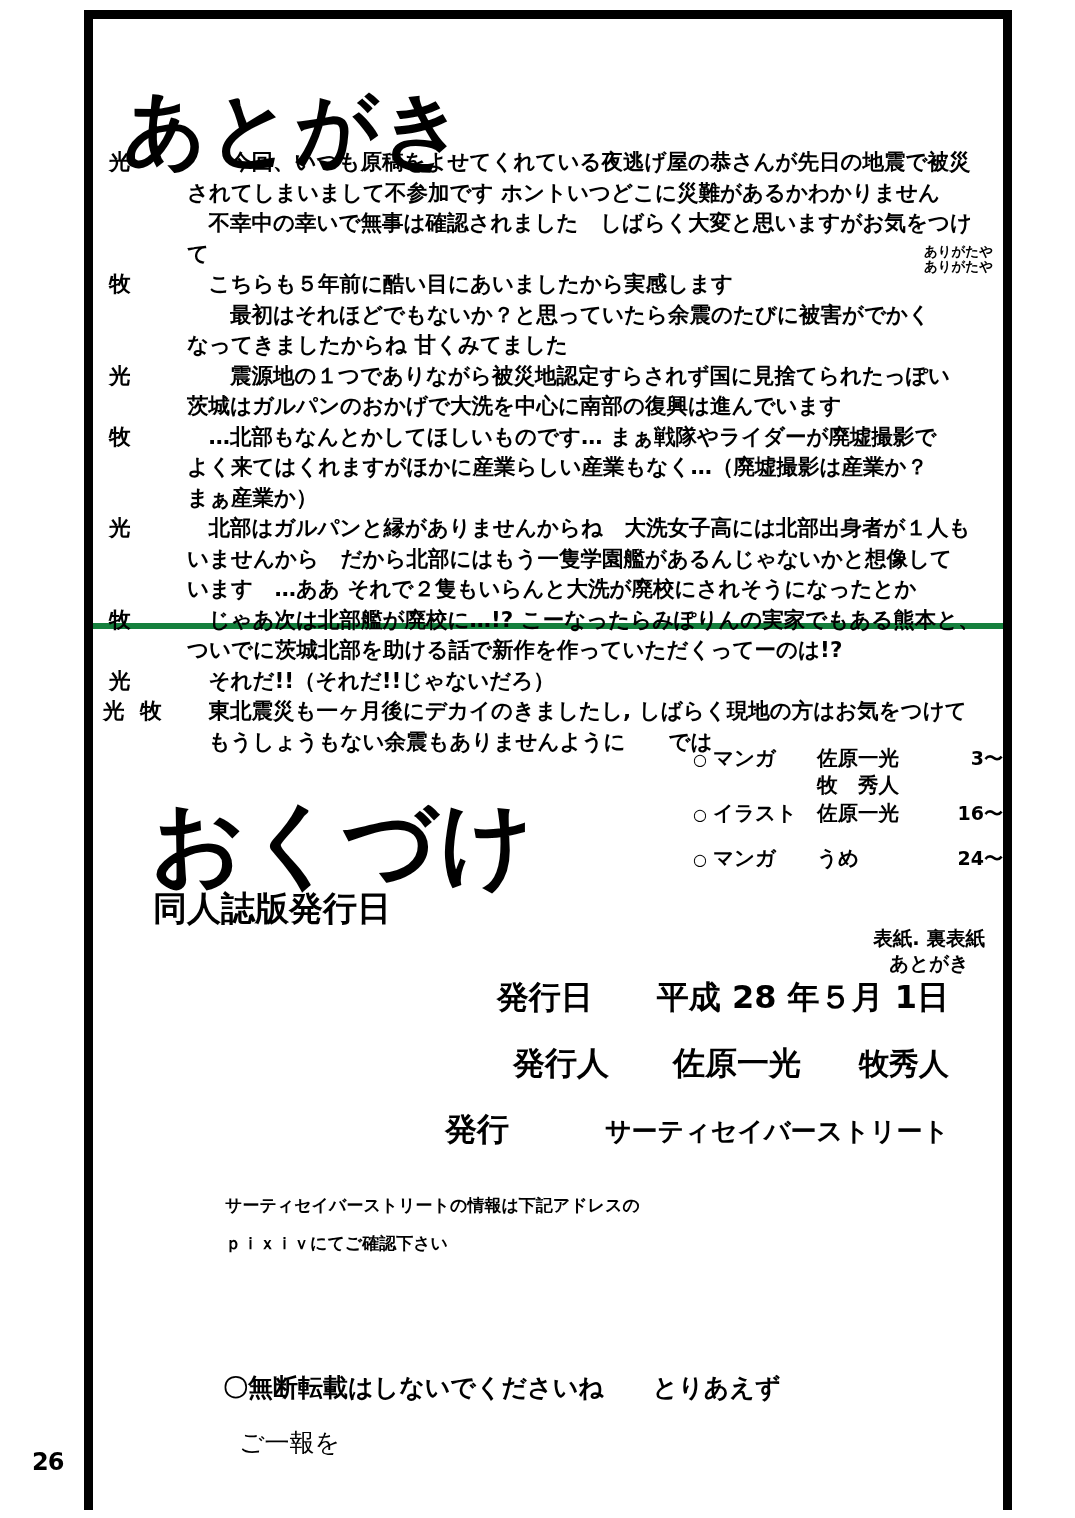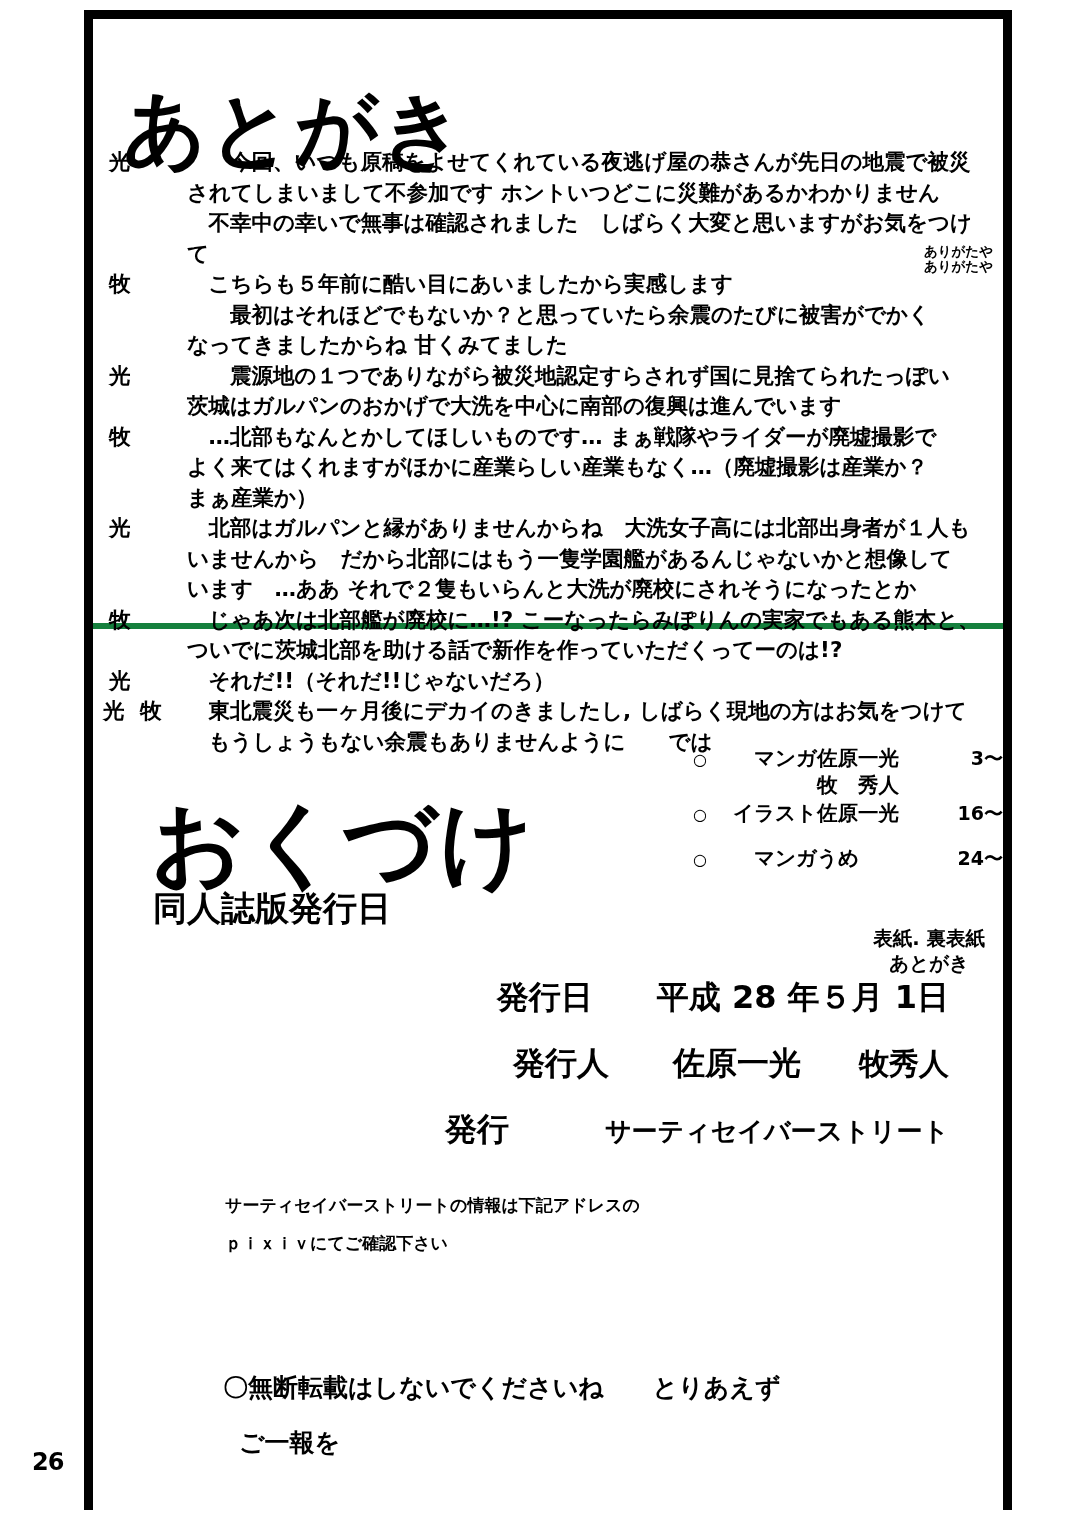"マンガ" .credit-role { text-align: right -> none }
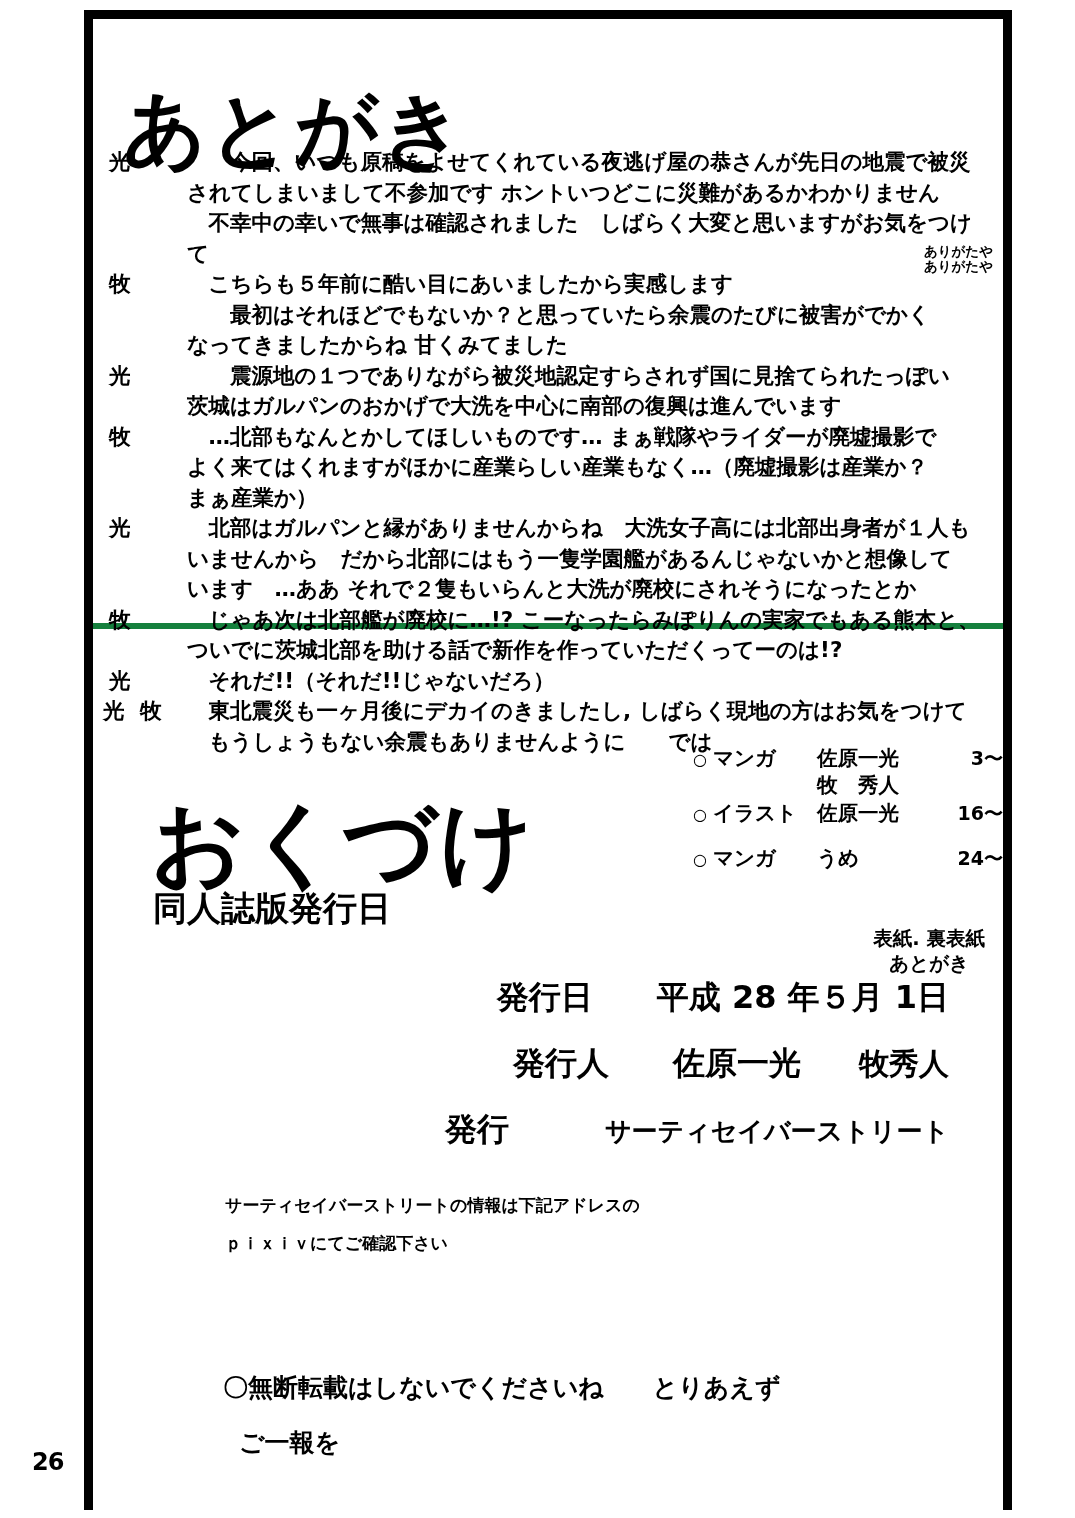"ご一報を" .notice2 { font-weight: bold -> normal }
